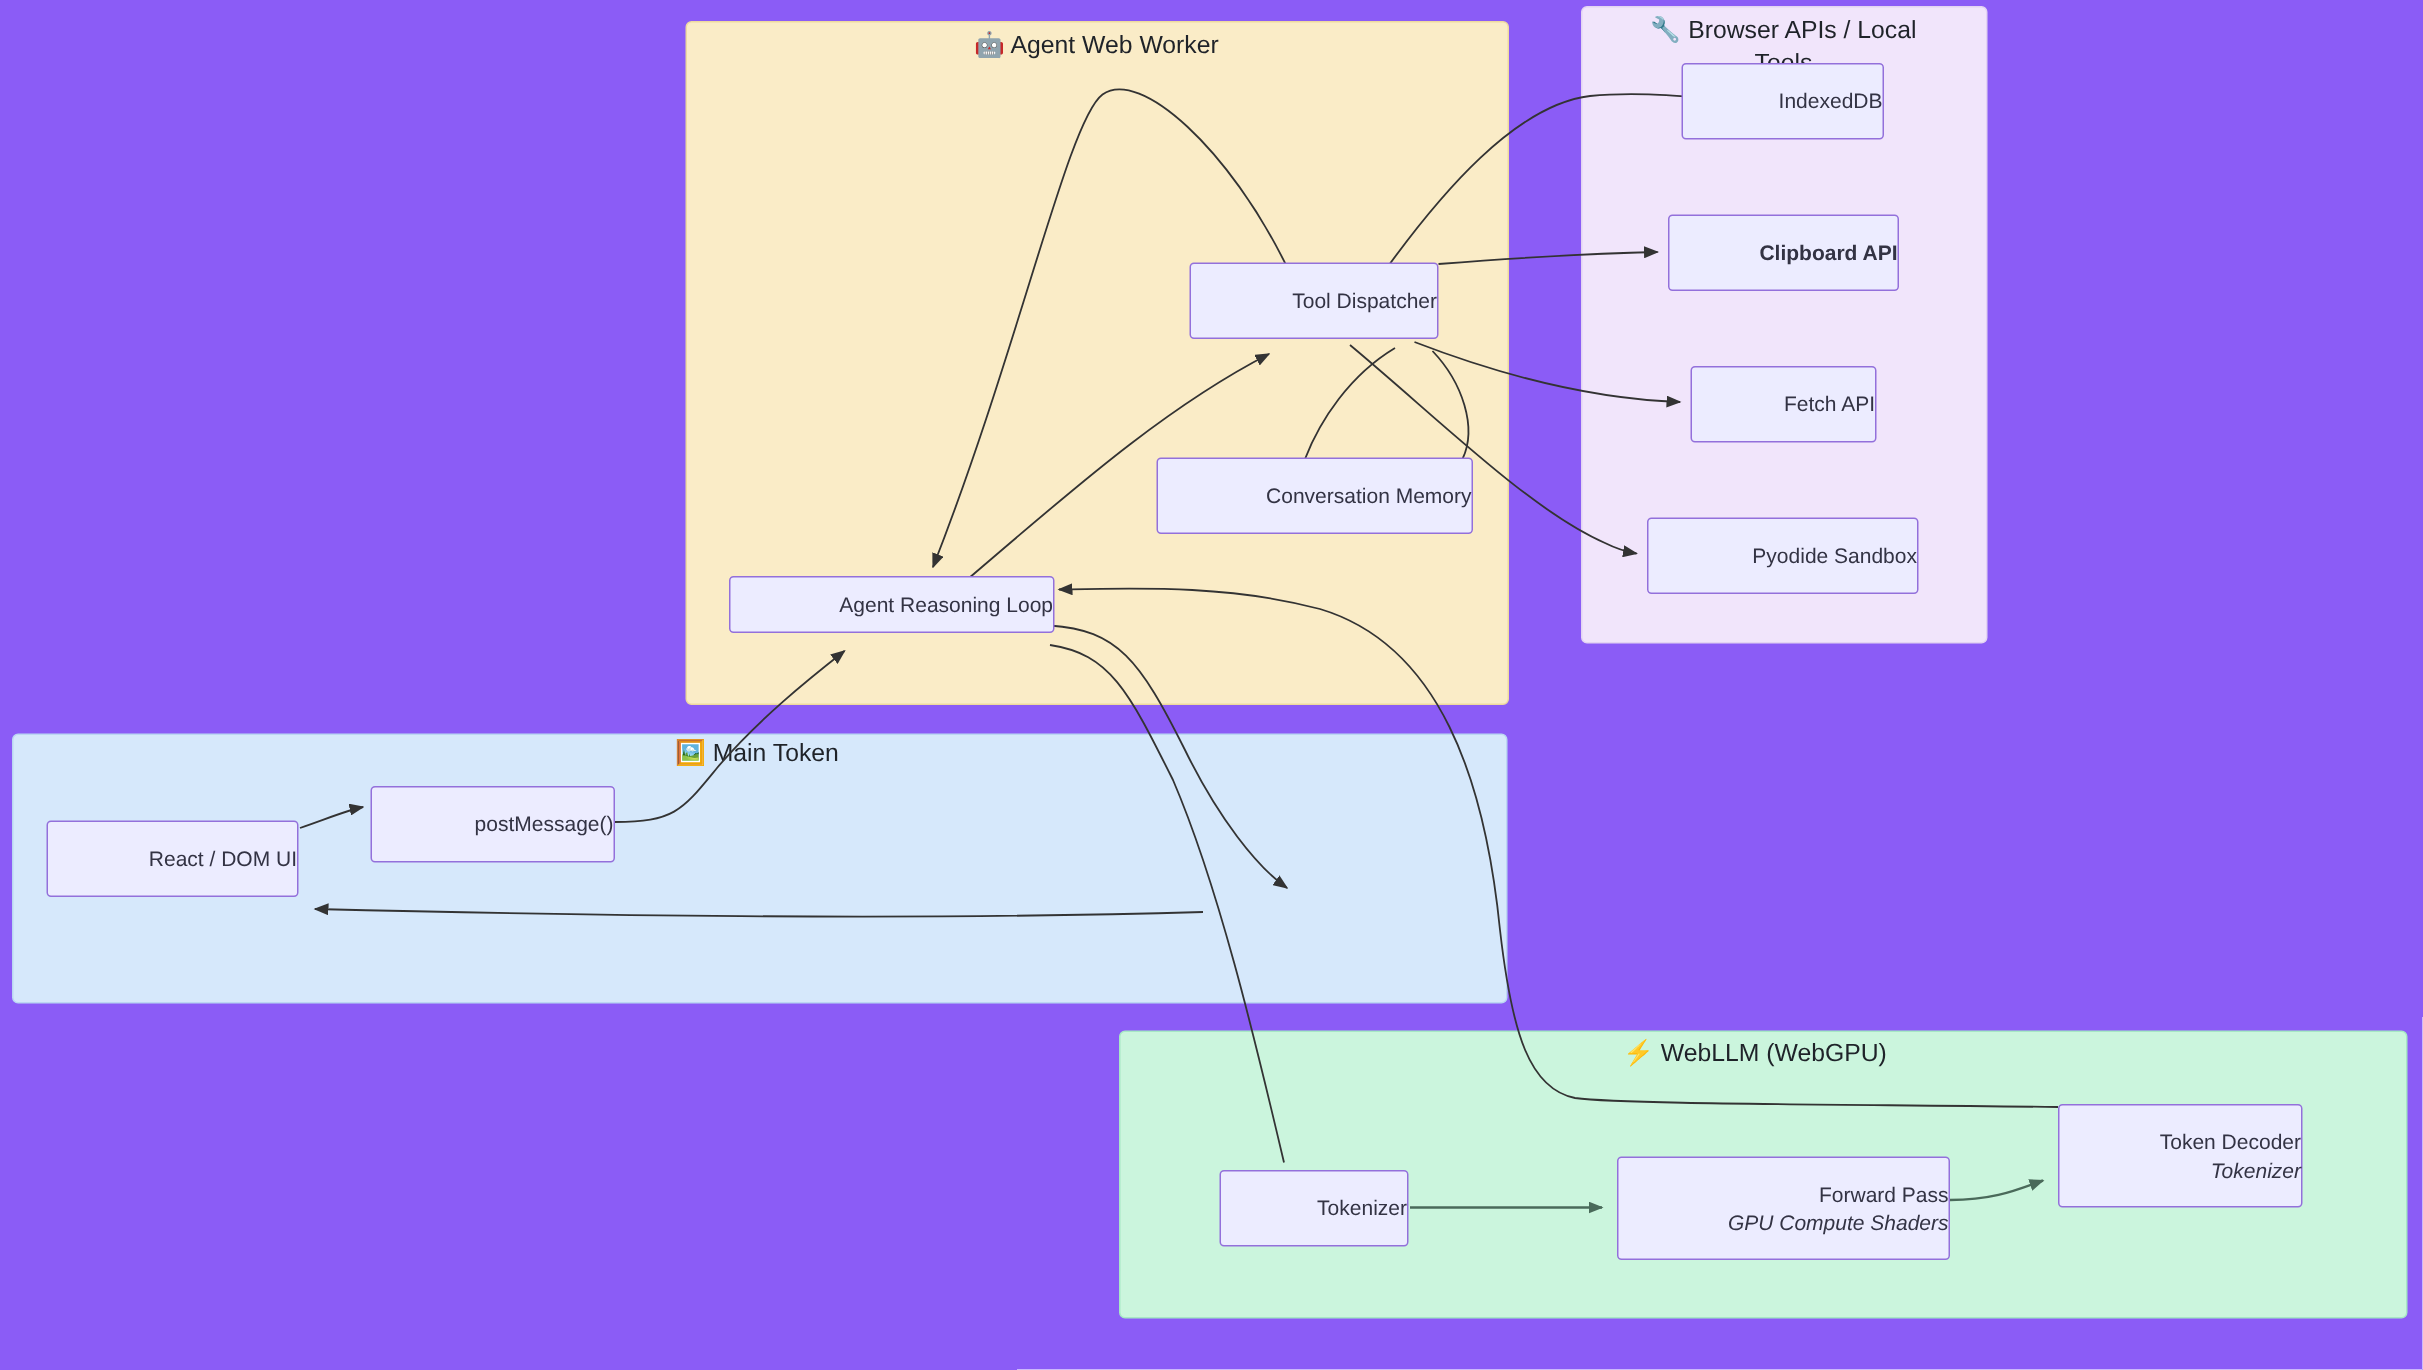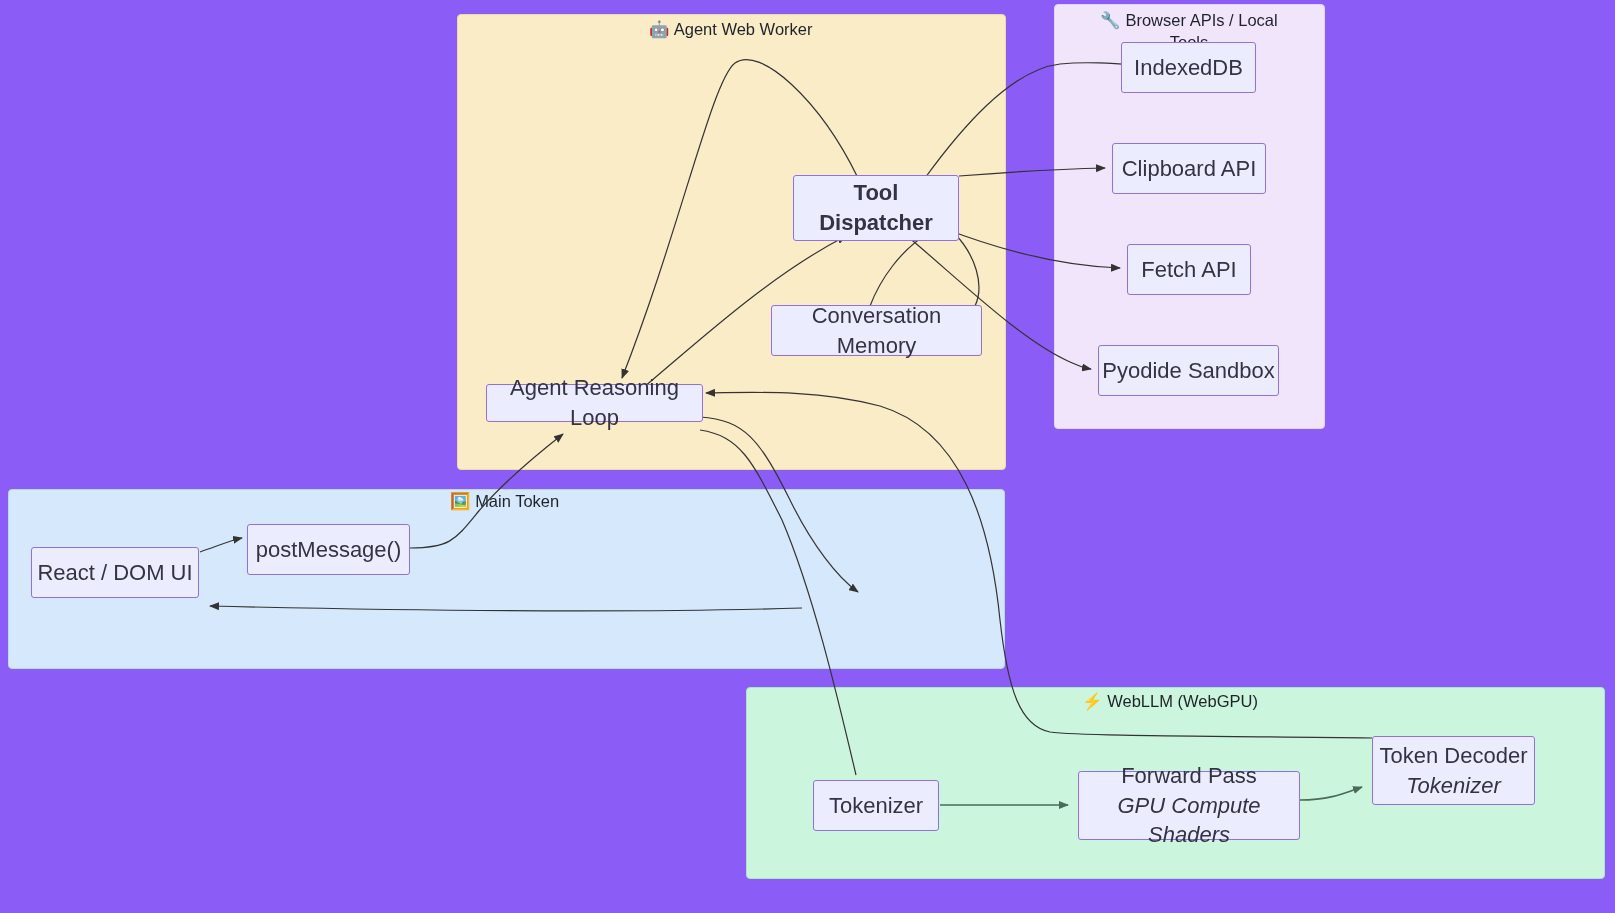"IndexedDB" .node { align-items: center -> flex-end; font-size: 22px -> 14px }
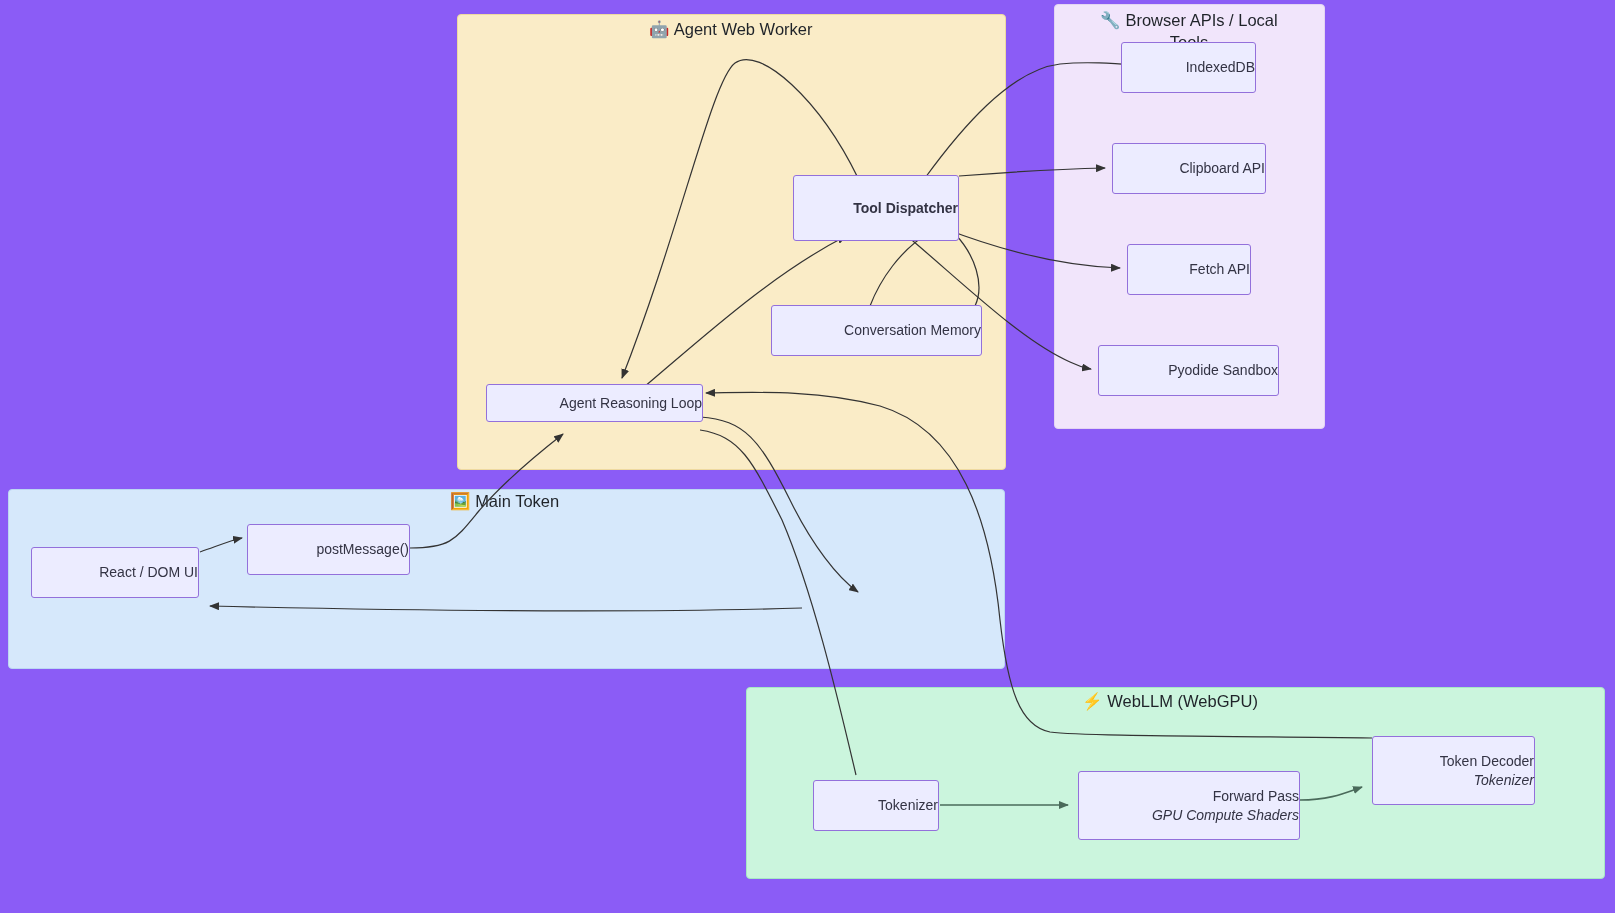"Clipboard API" div.node { font-weight: none -> bold }
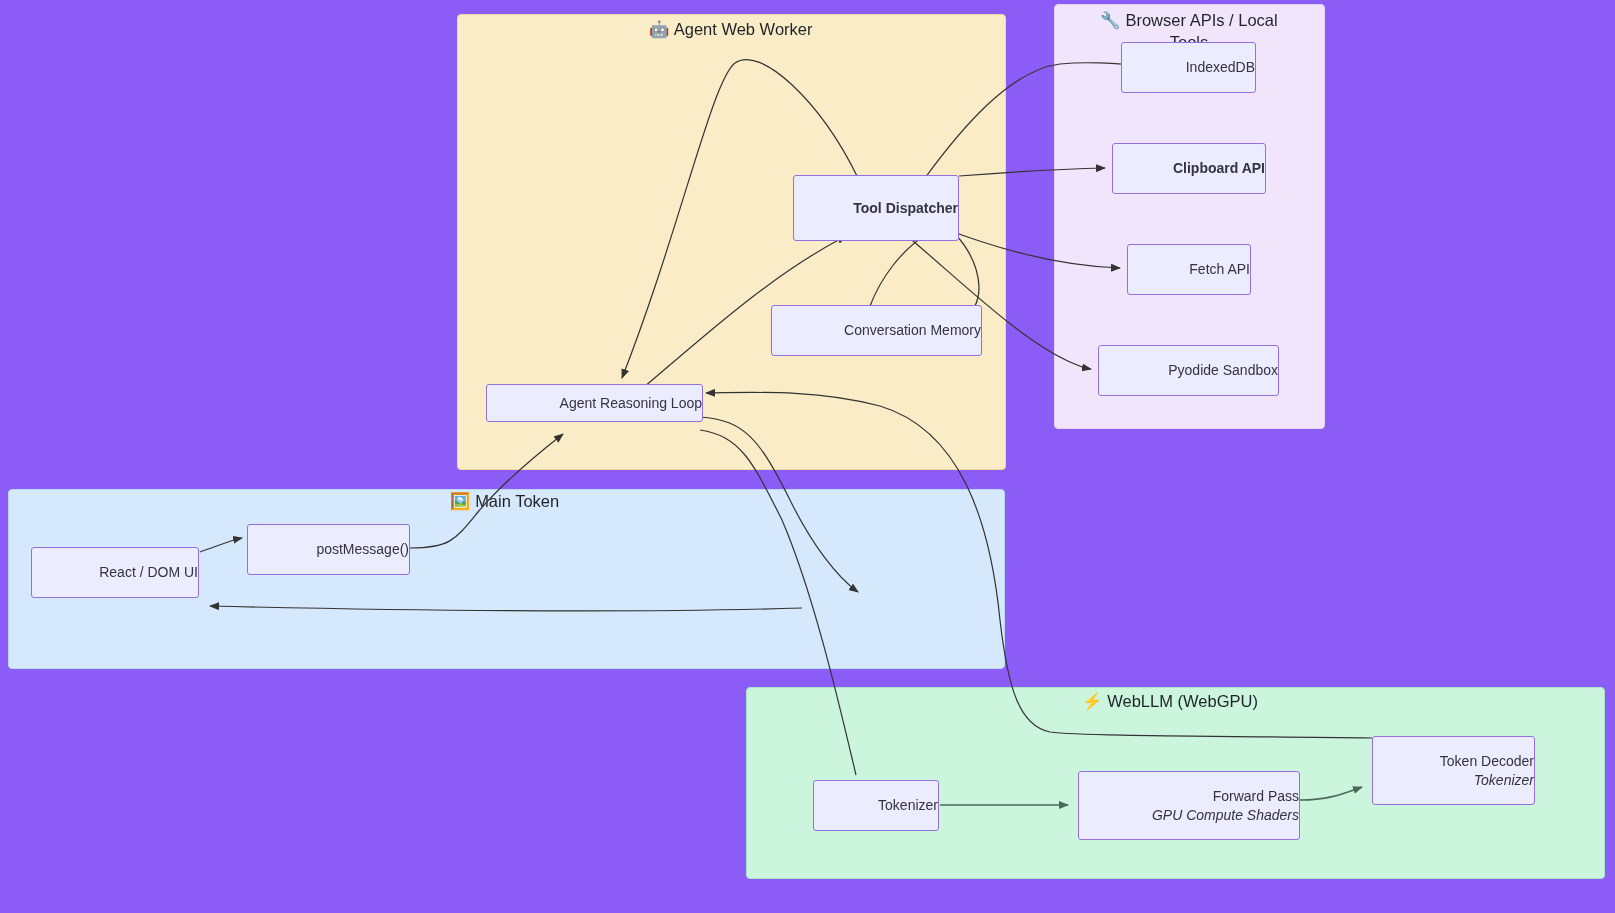"Tool Dispatcher" div.node { font-weight: bold -> none; height: 66px -> 51px }
